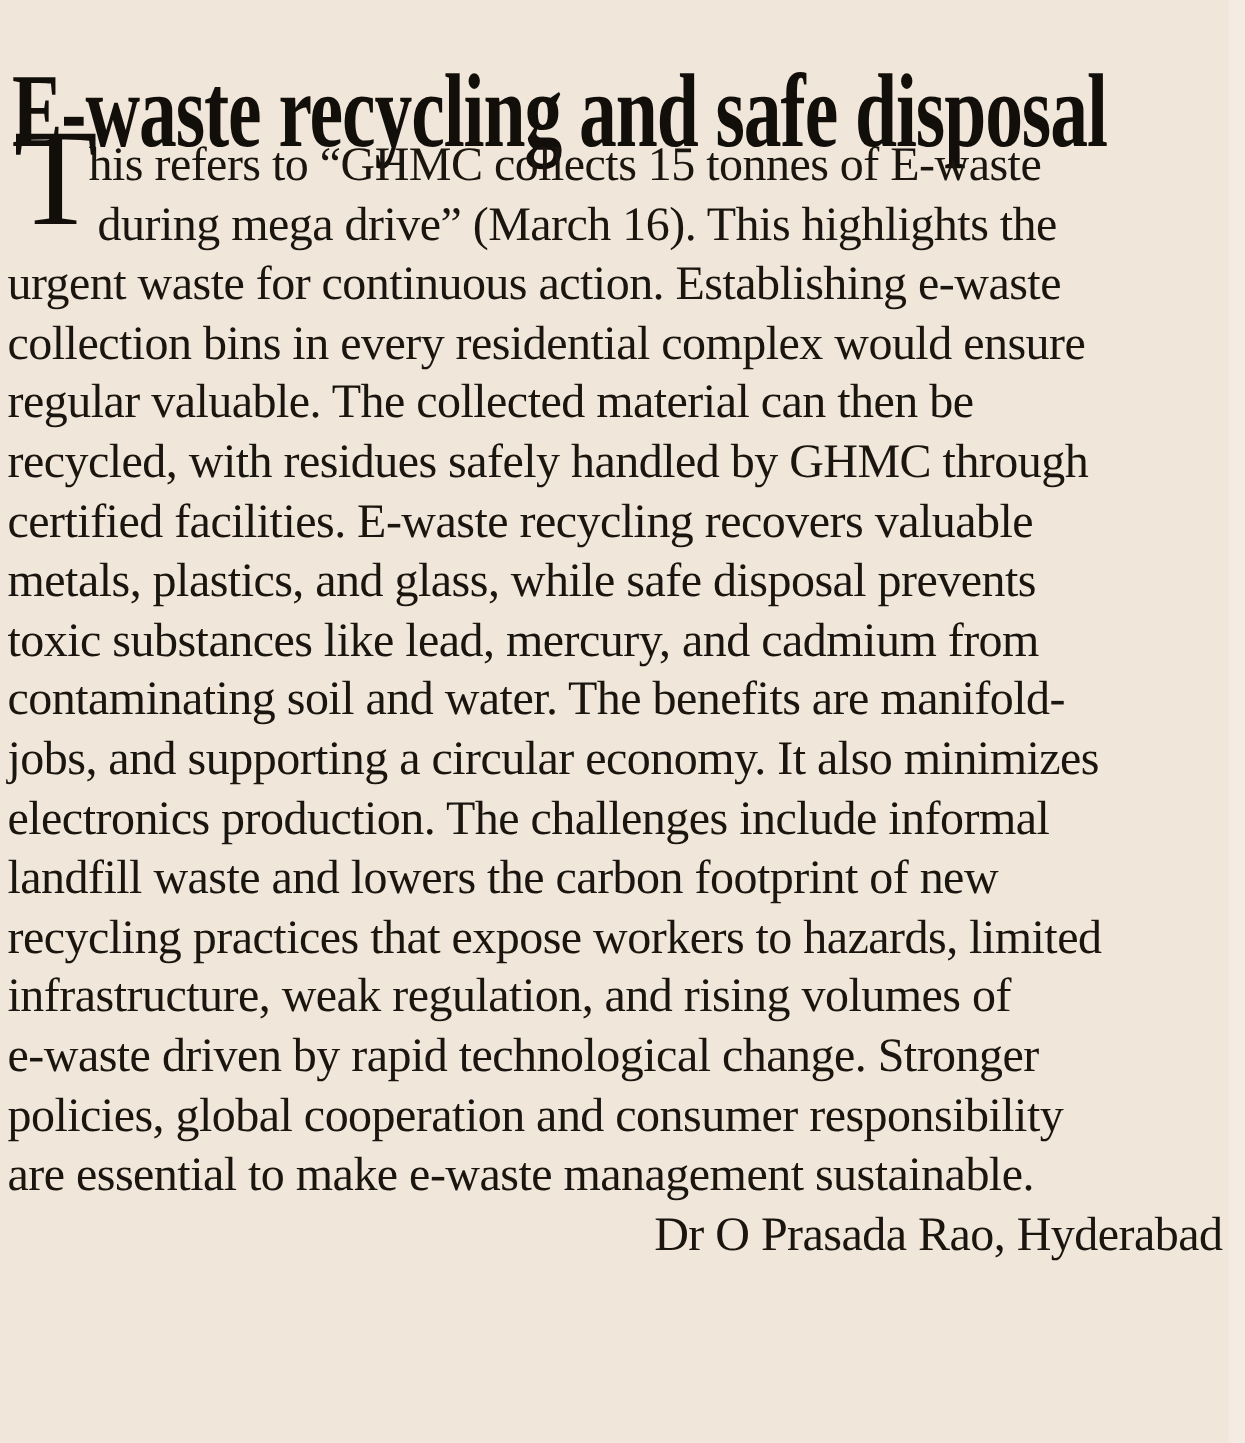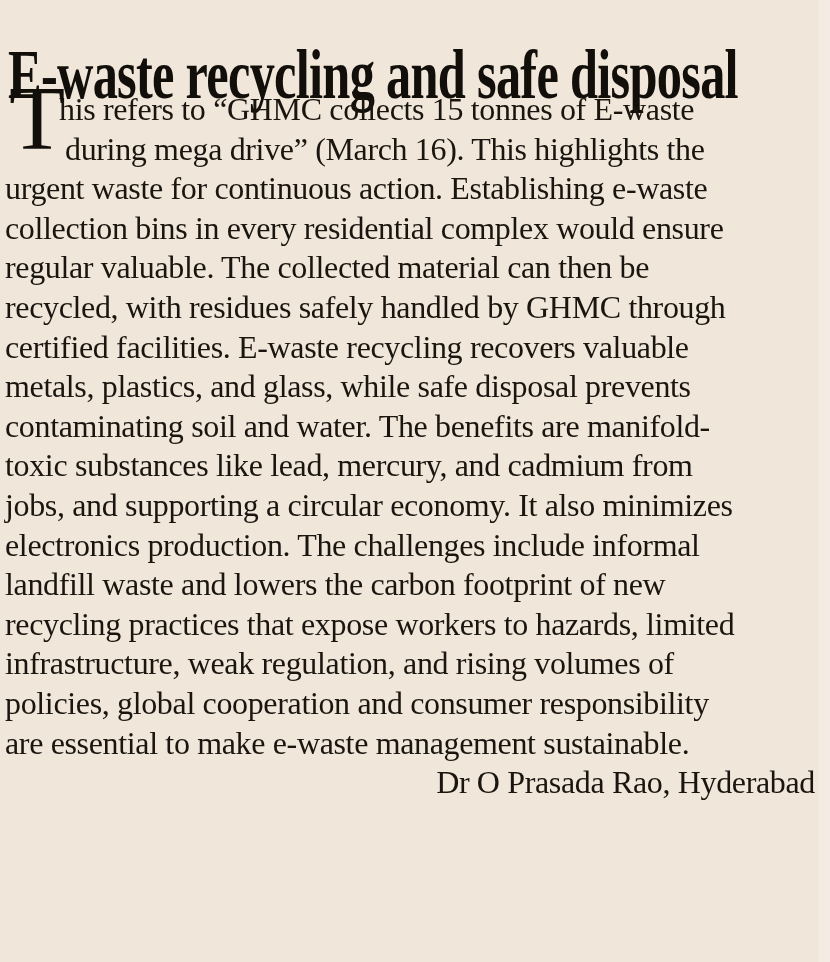"contaminating soil and water. The" div.body-line { order: before "toxic substances like lead, mercury," -> after "toxic substances like lead, mercury," }
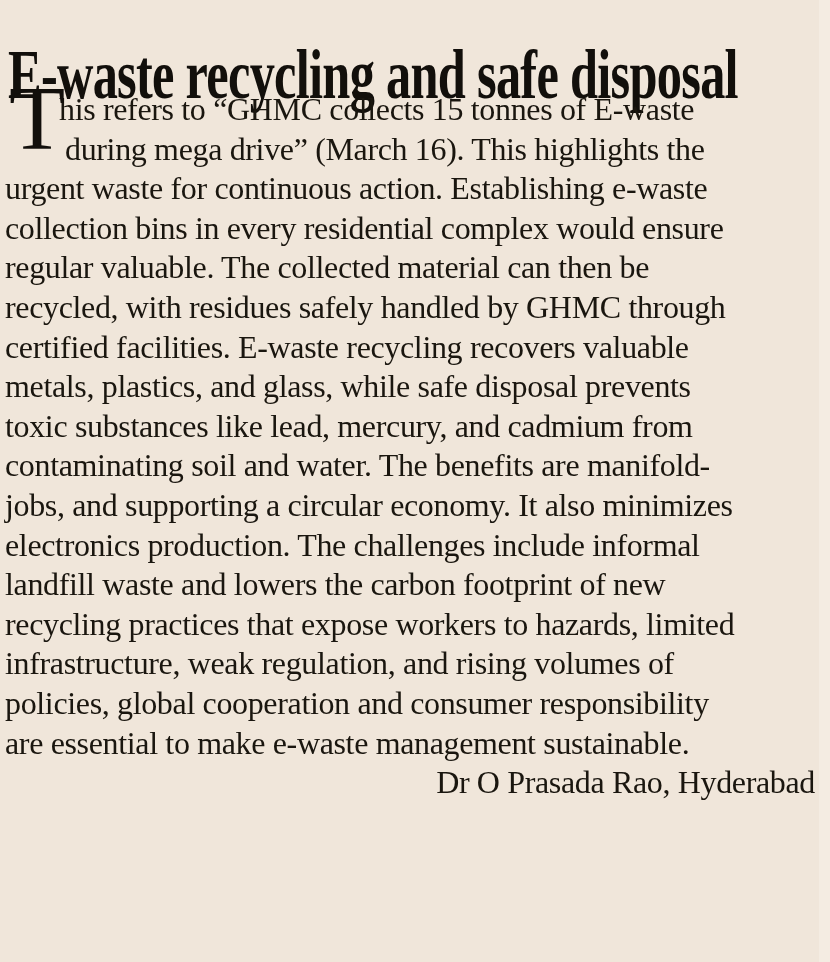"e-waste driven by rapid technological" div.body-line { html: none -> <div>e-waste driven by rapid technological change. Stronger</div> }
